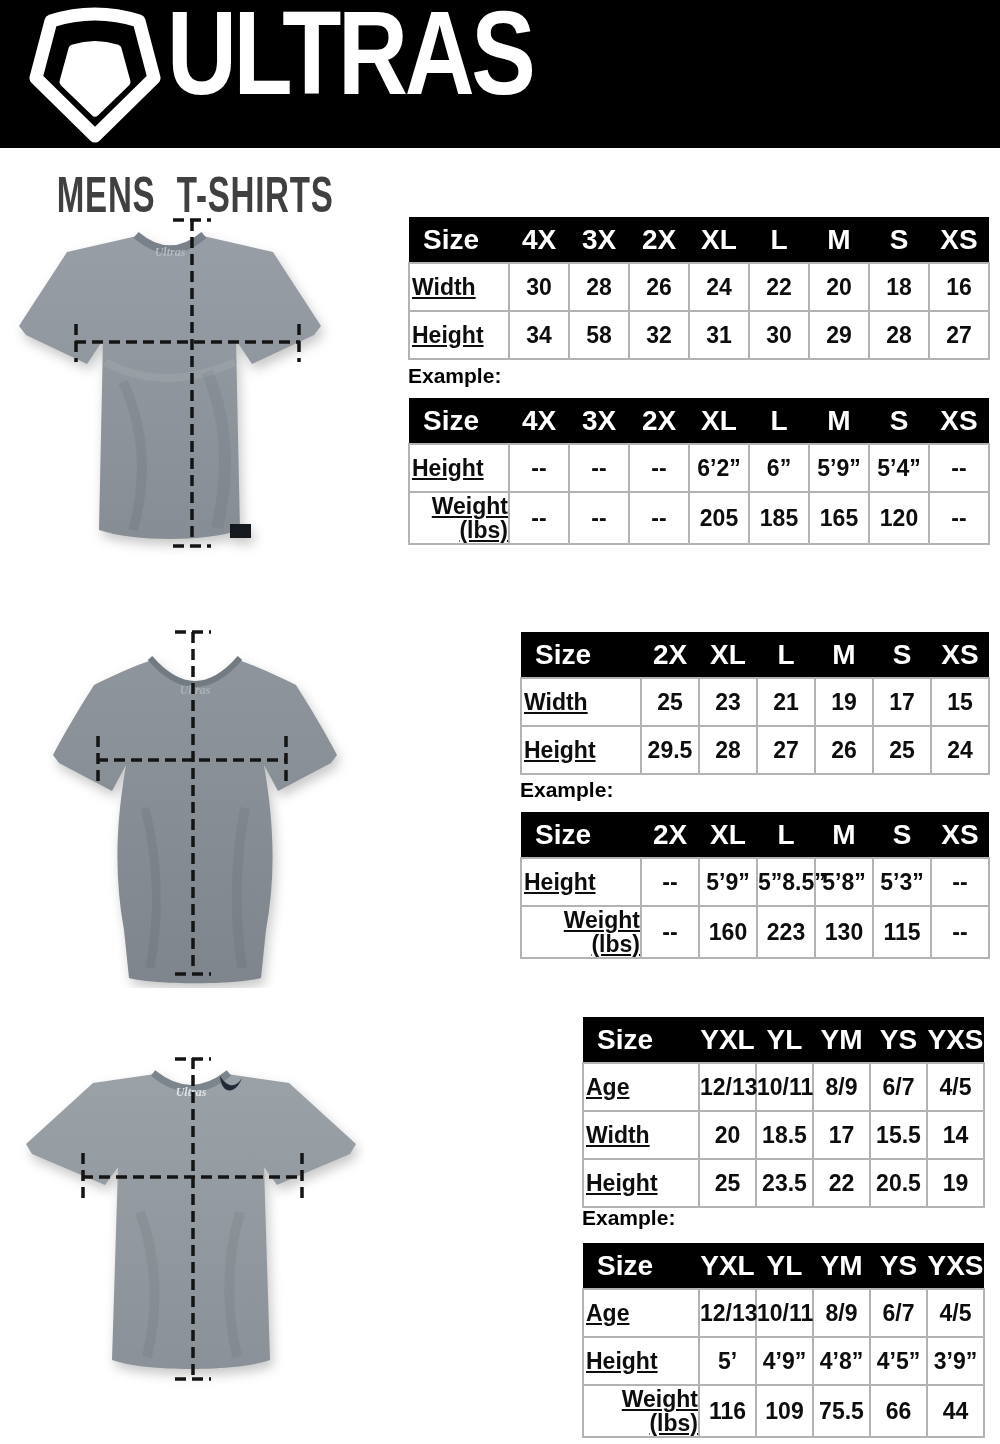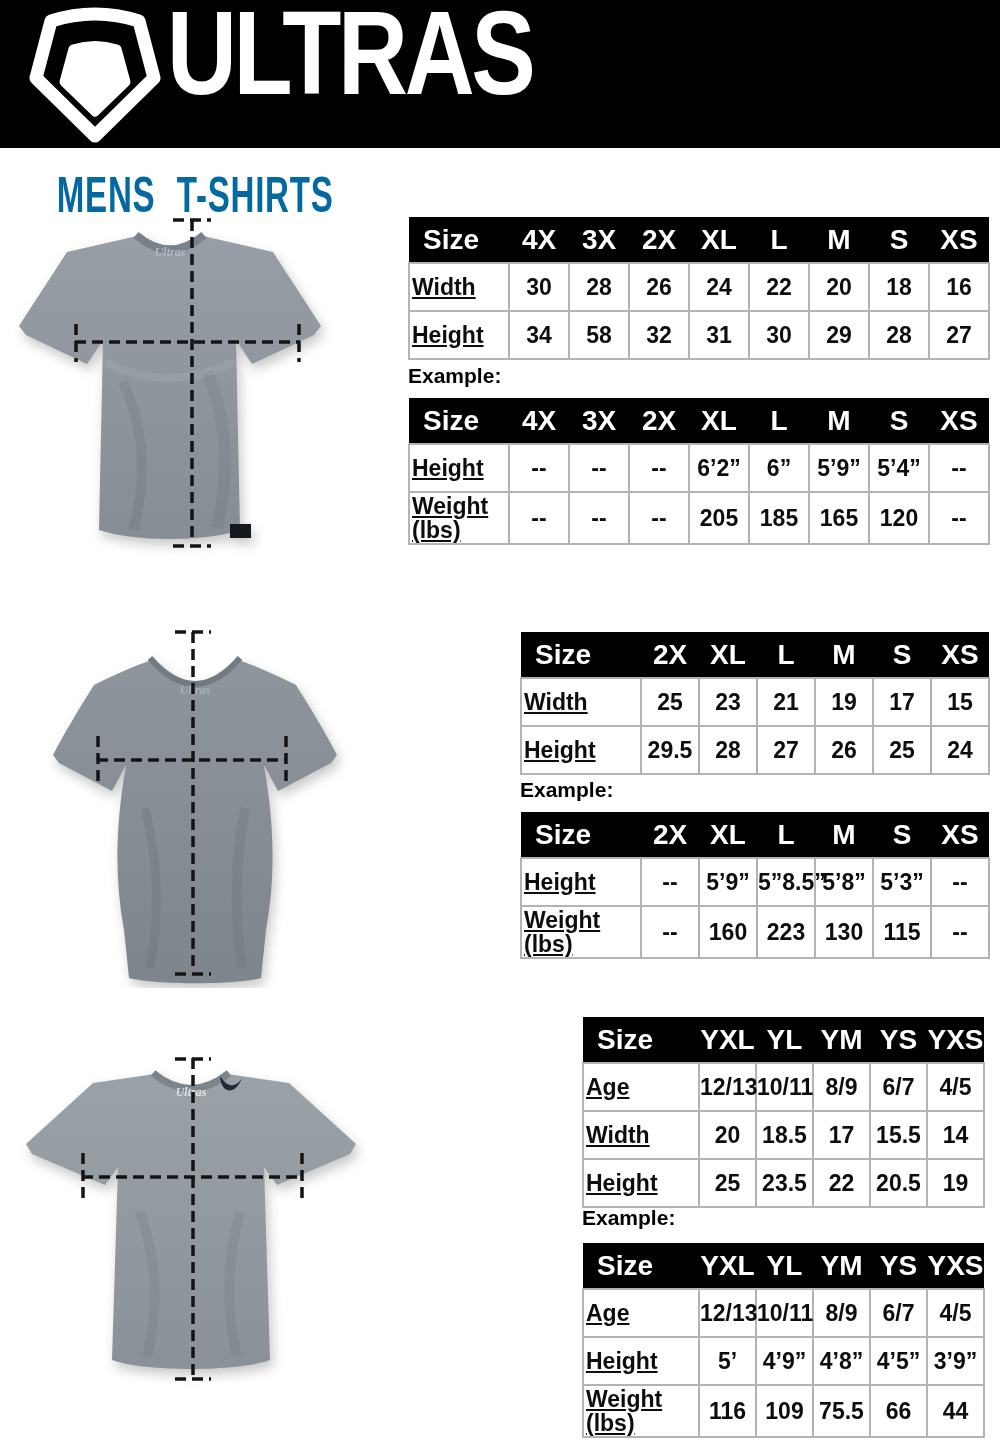"MENS T-SHIRTS" .section-title { color: #0369a1 -> #404040 }
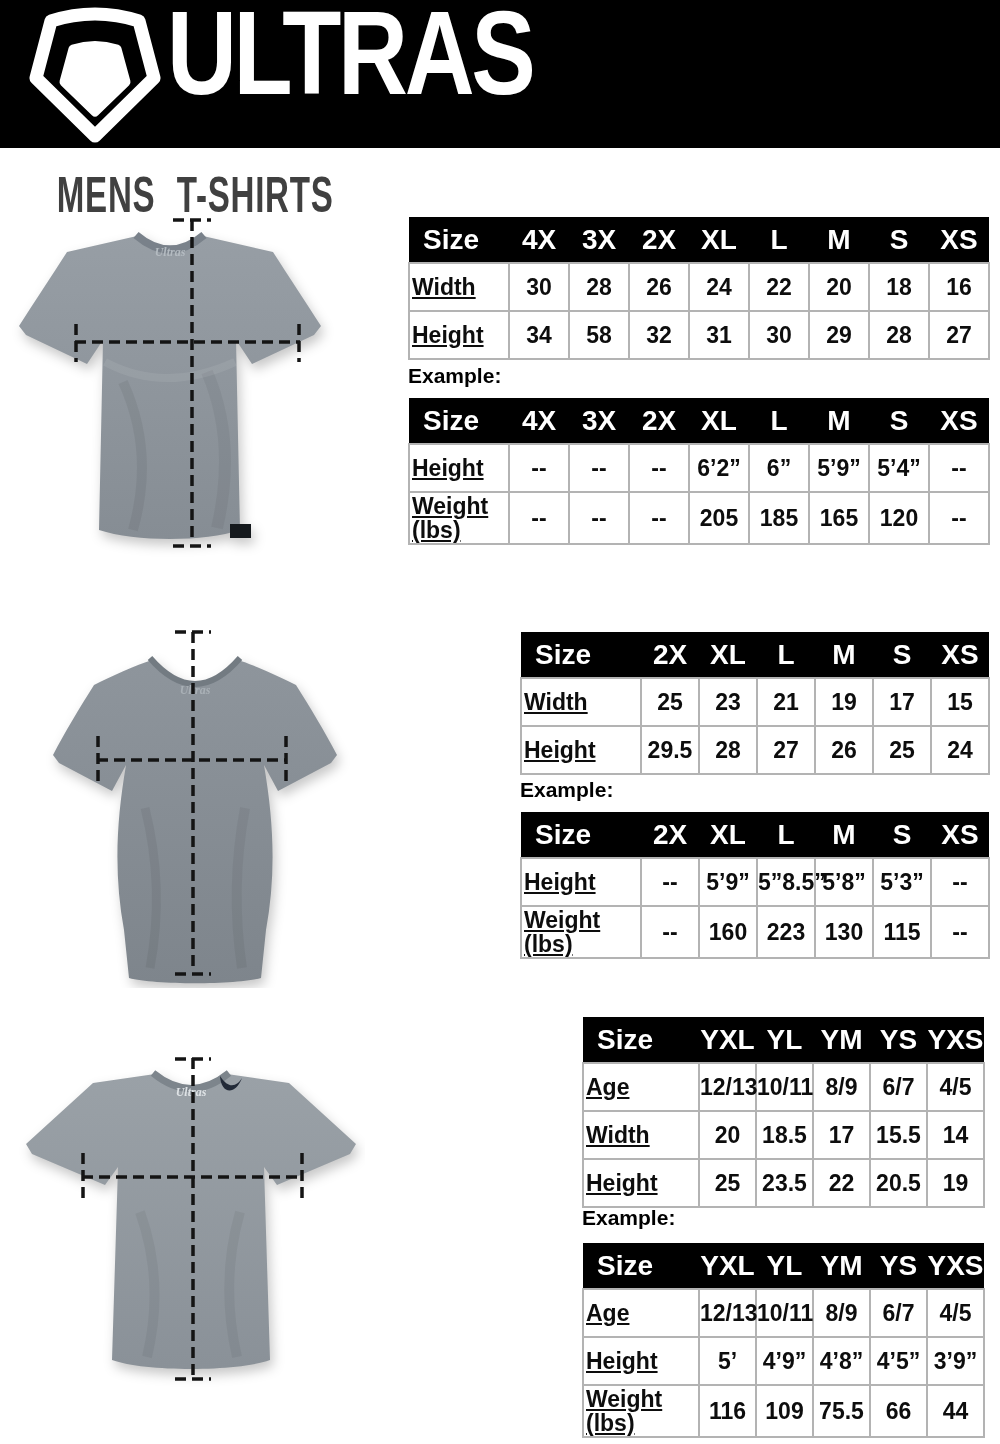"Weight" td.two-line div { text-align: none -> right }
